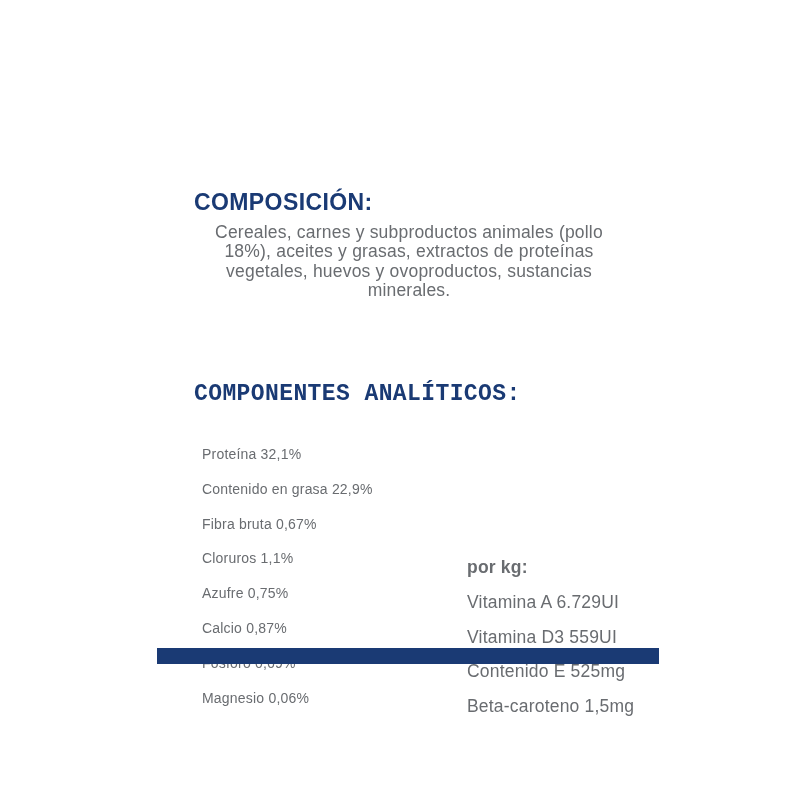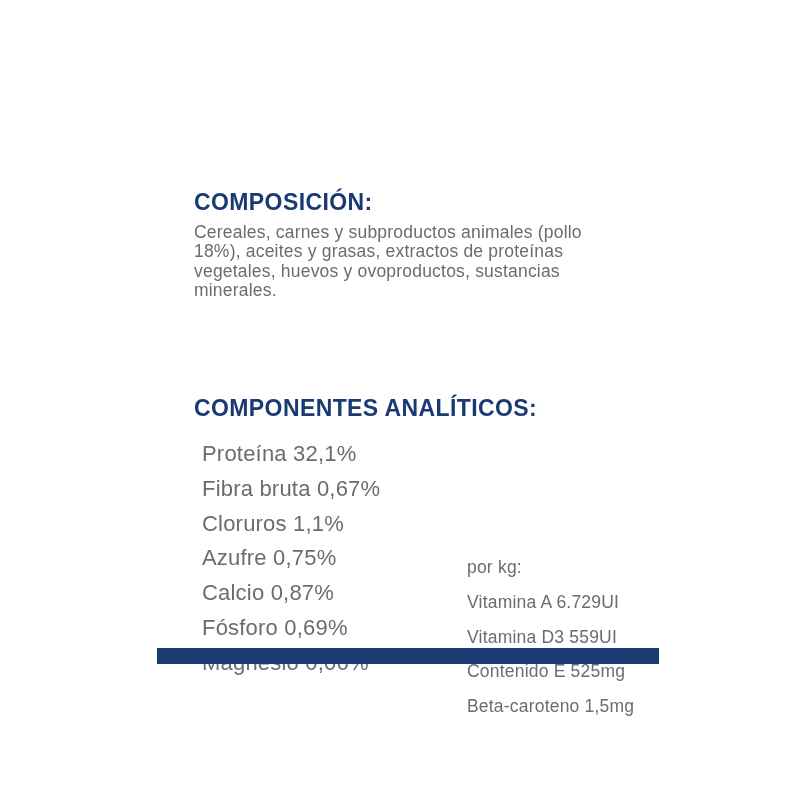"Cereales, carnes y subproductos animales" .body-text { text-align: none -> center }
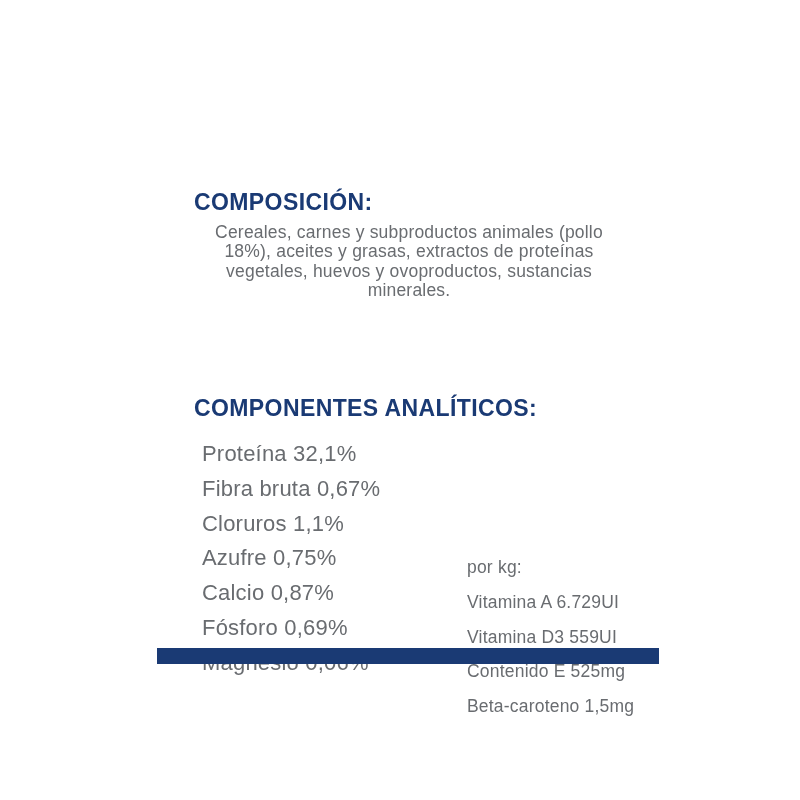"COMPONENTES ANALÍTICOS:" #analytical-heading { font-family: none -> Liberation Mono, monospace; top: 380px -> 366px }
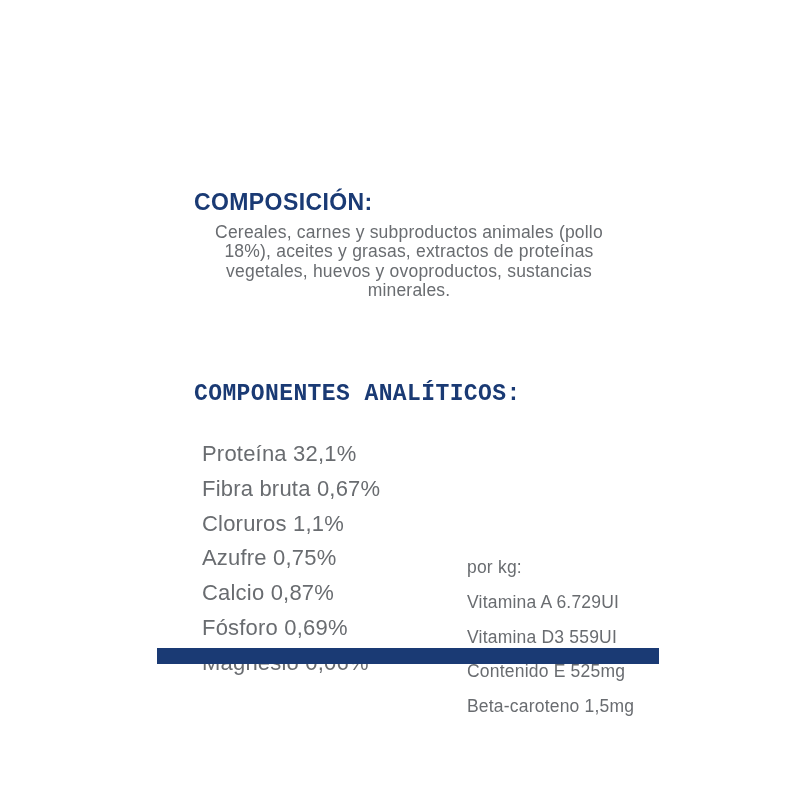"Proteína 32,1%" .analytical-list { font-size: 22px -> 14px }
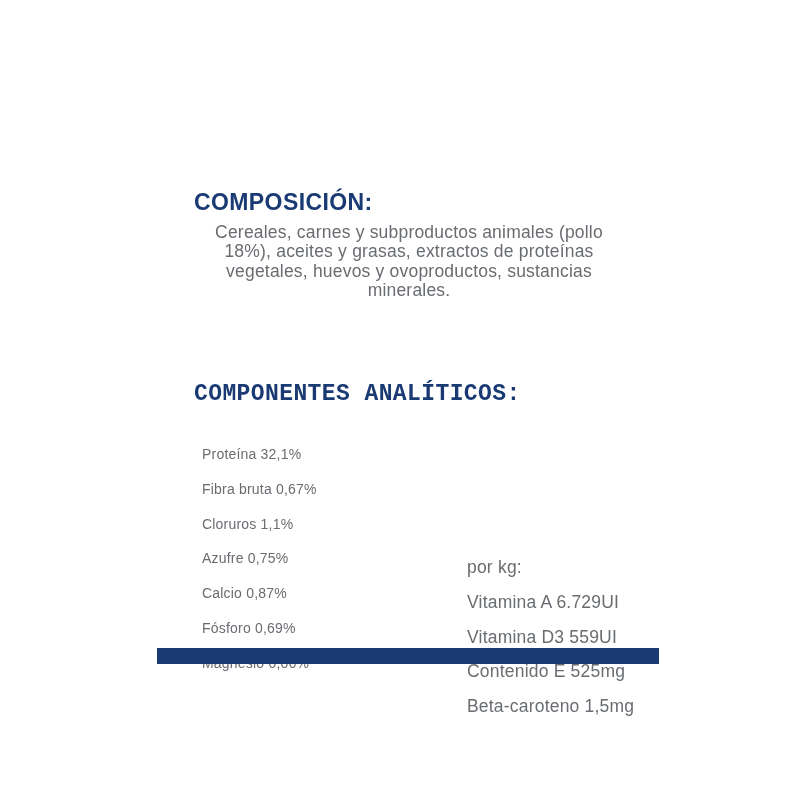"Contenido en grasa 22,9%" div.analytical-item { html: none -> <div>Contenido en grasa 22,9%</div> }
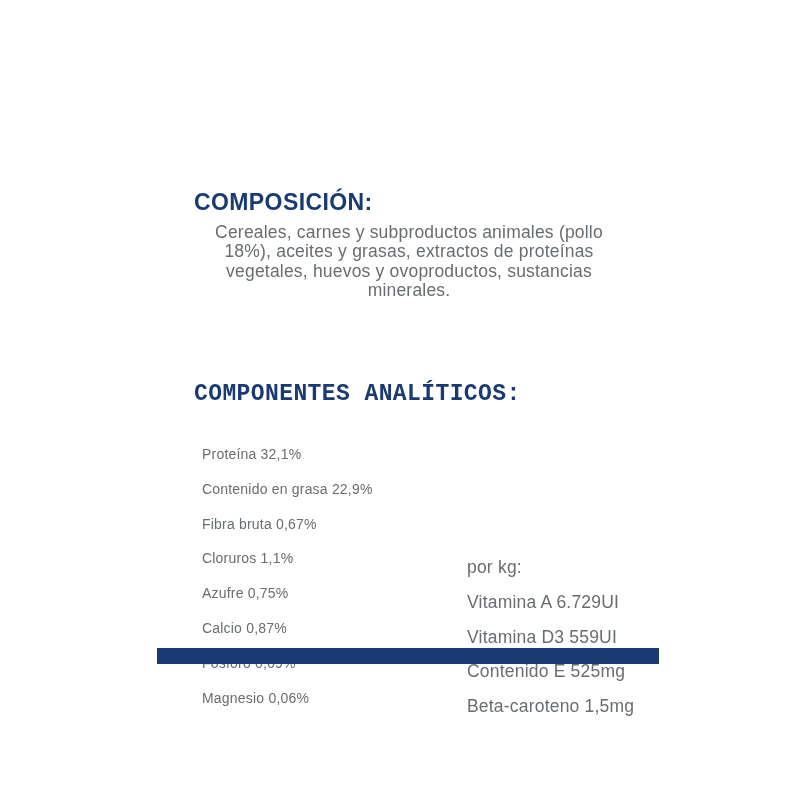"por kg:" .per-kg-heading { font-weight: 400 -> 700 }
